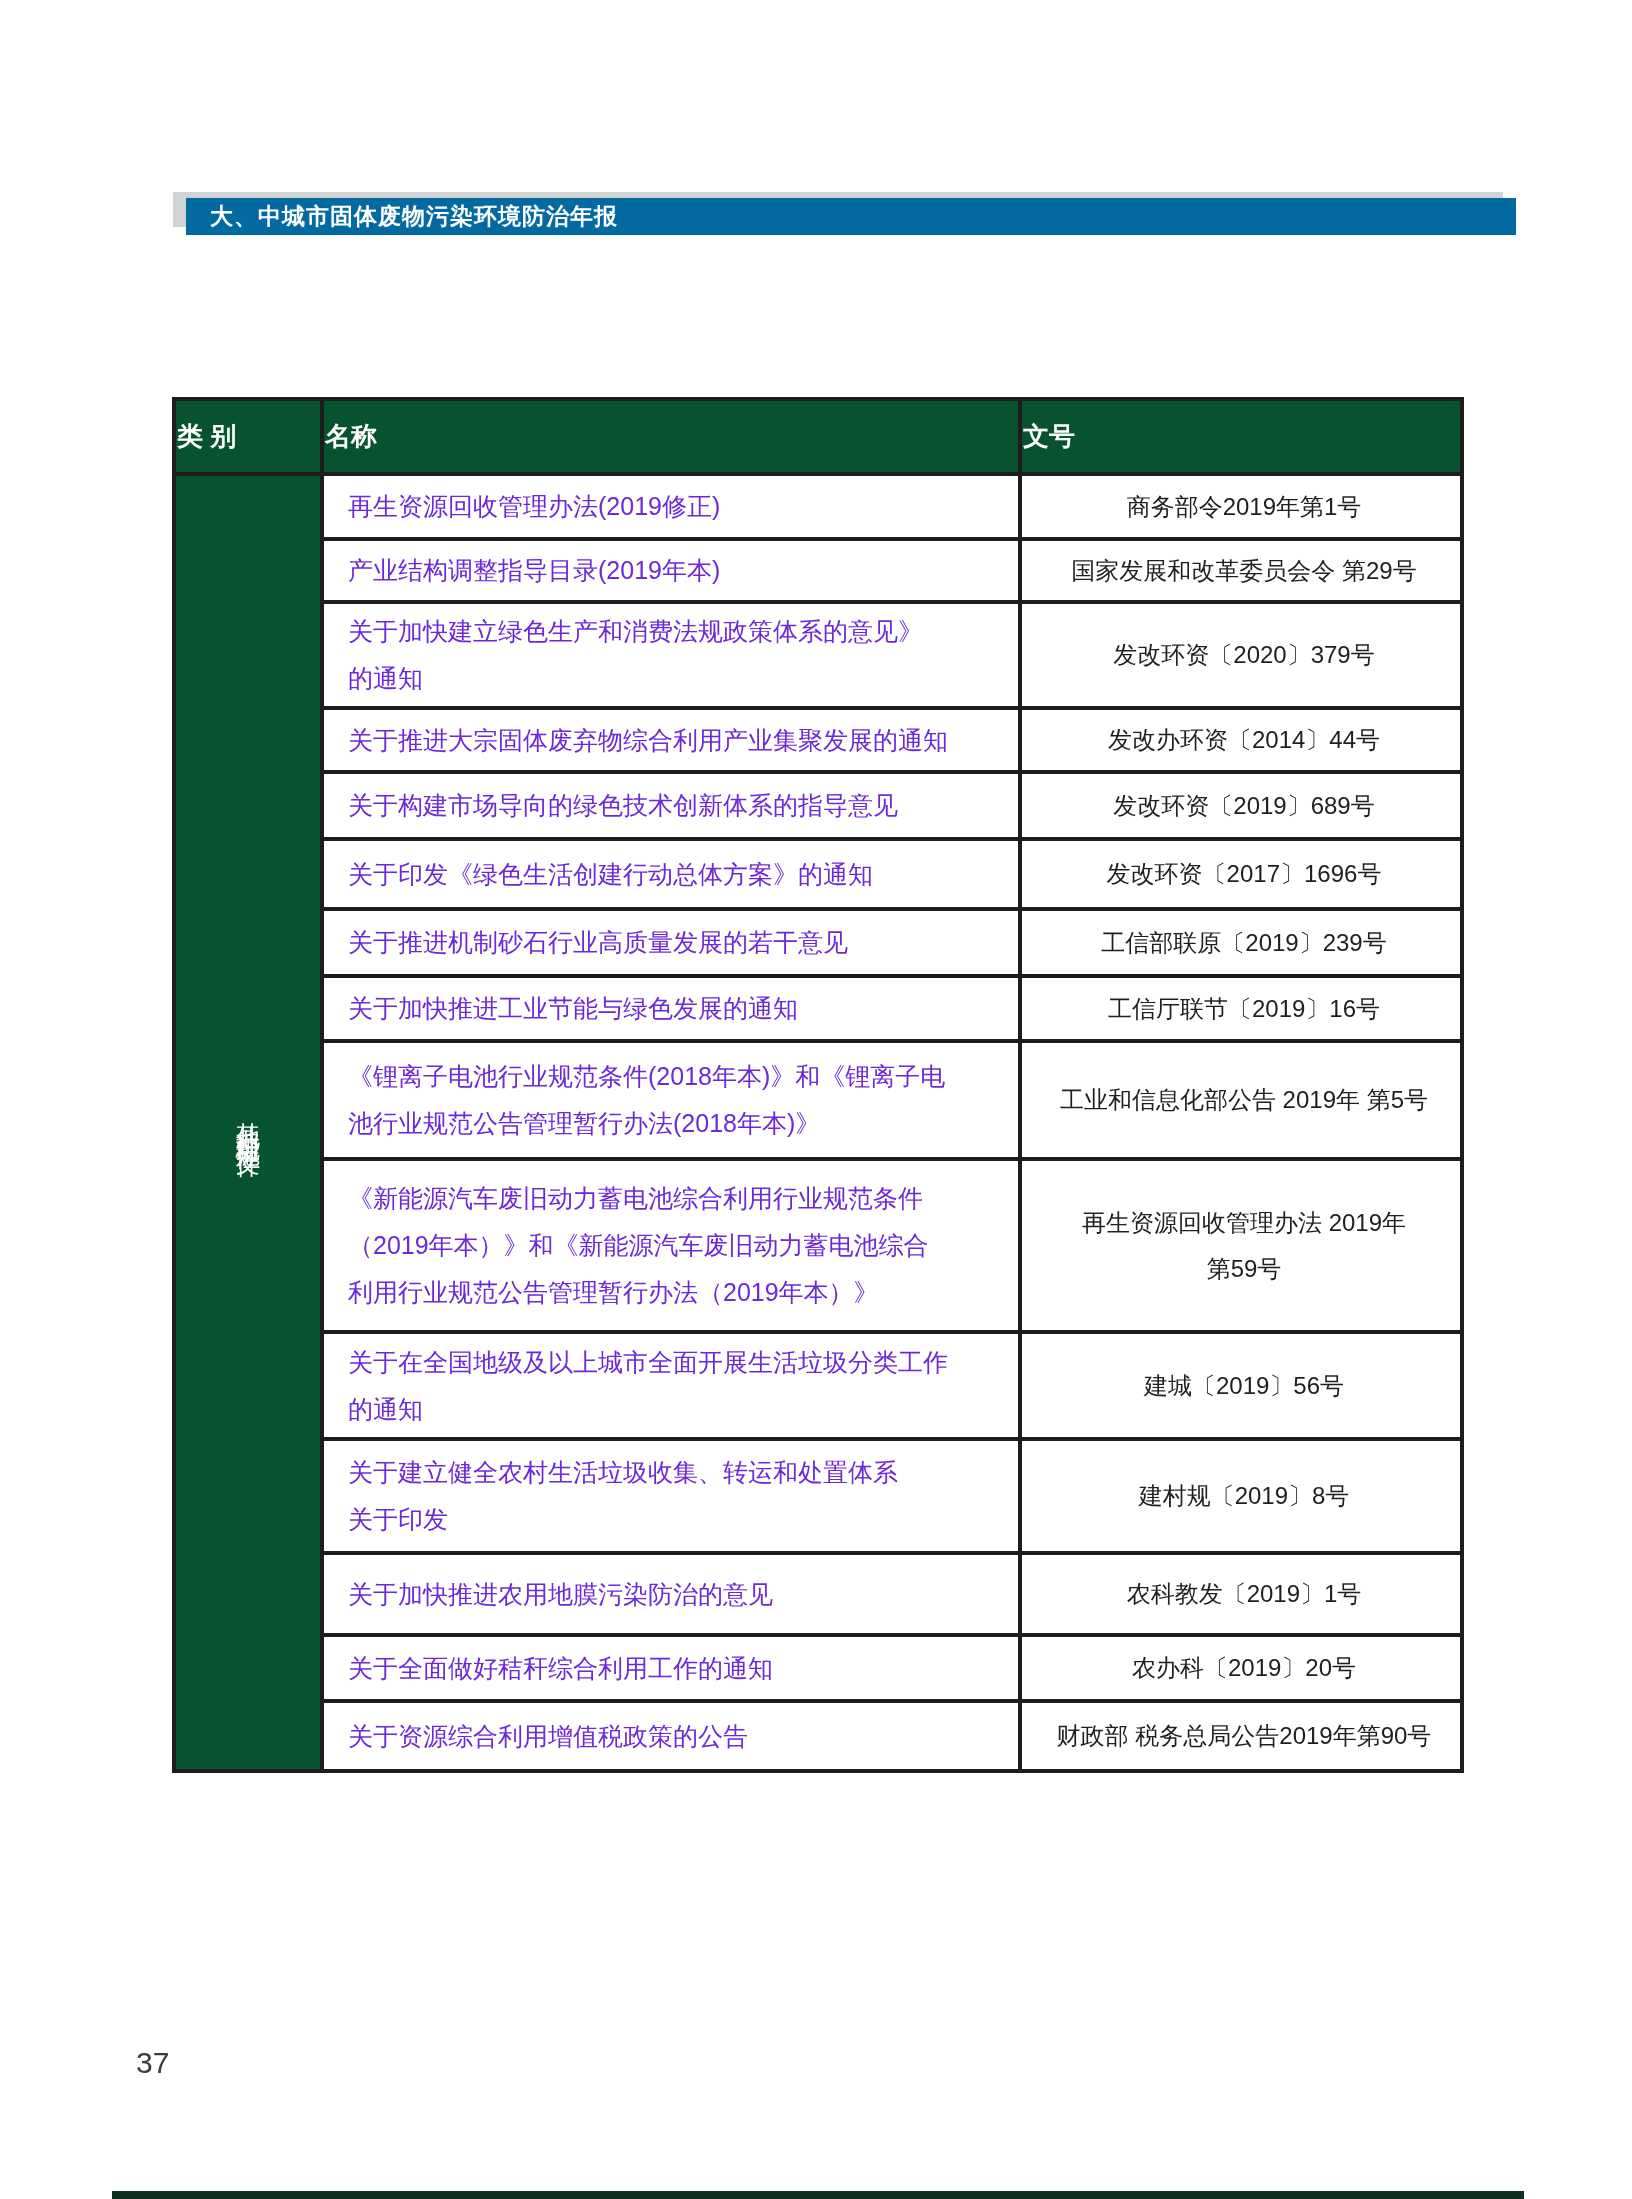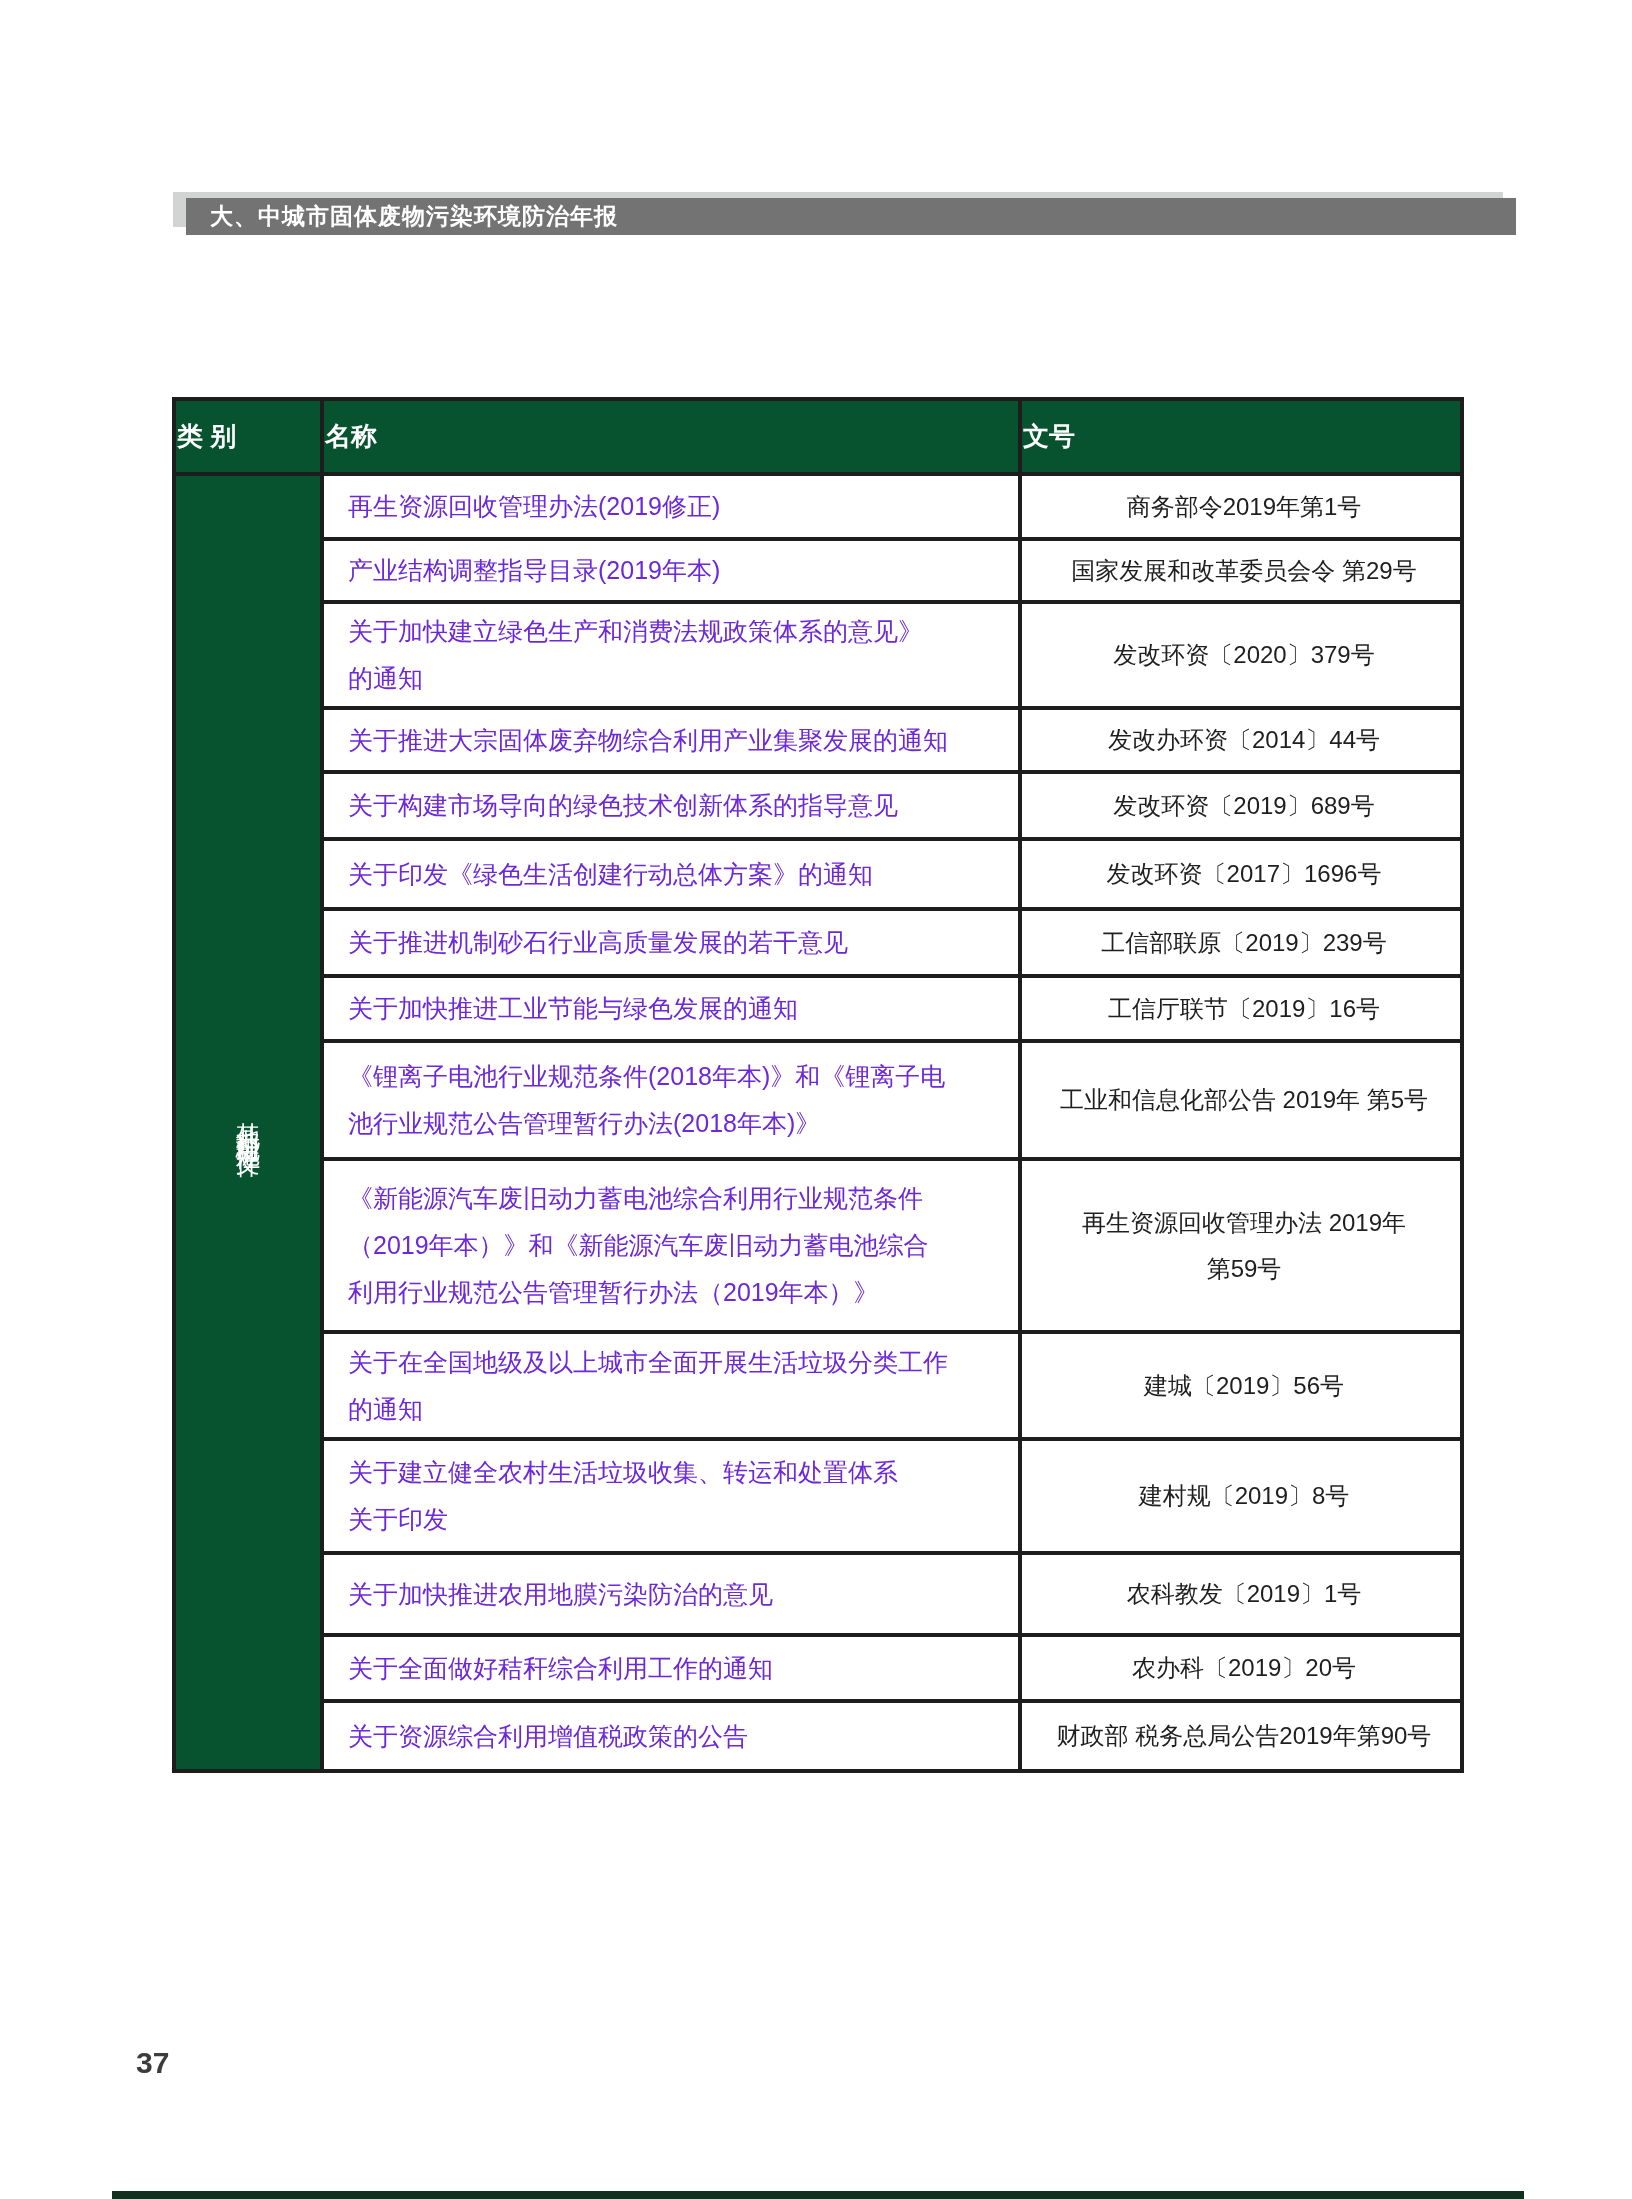"大、中城市固体废物污染环境防治年报" .banner-green { background: #737373 -> #0369a1 }
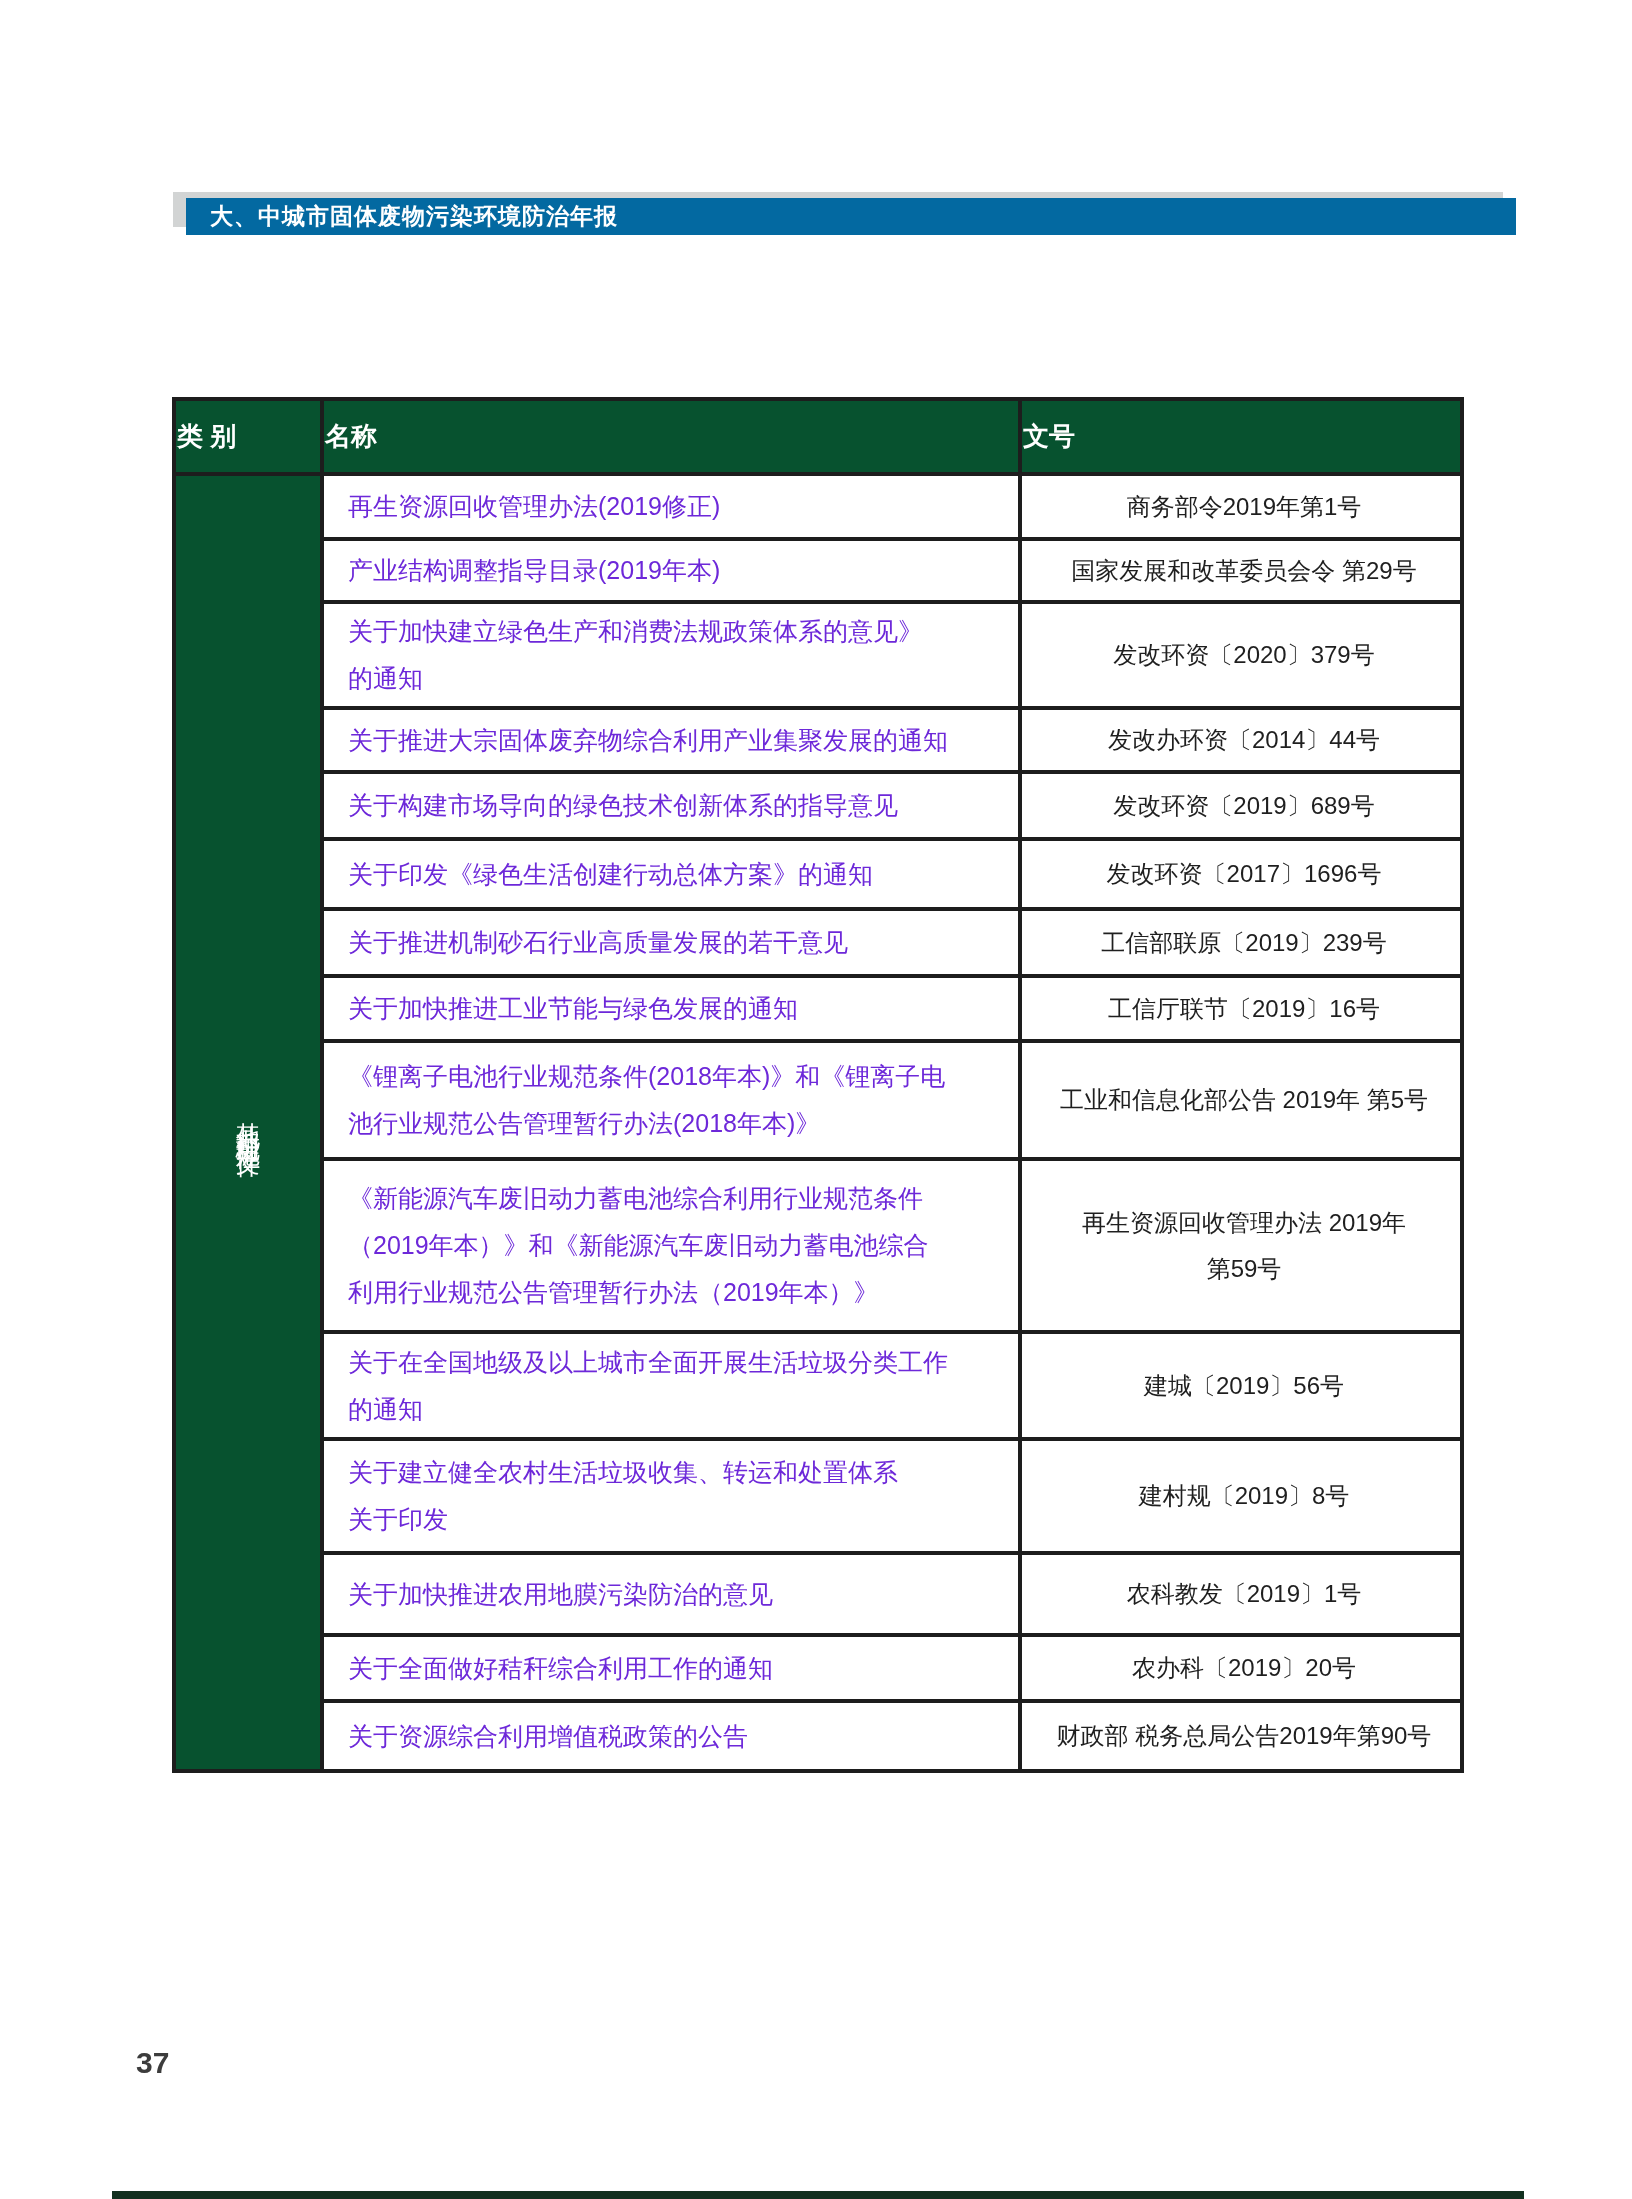"37" .page-number { font-weight: bold -> normal }
